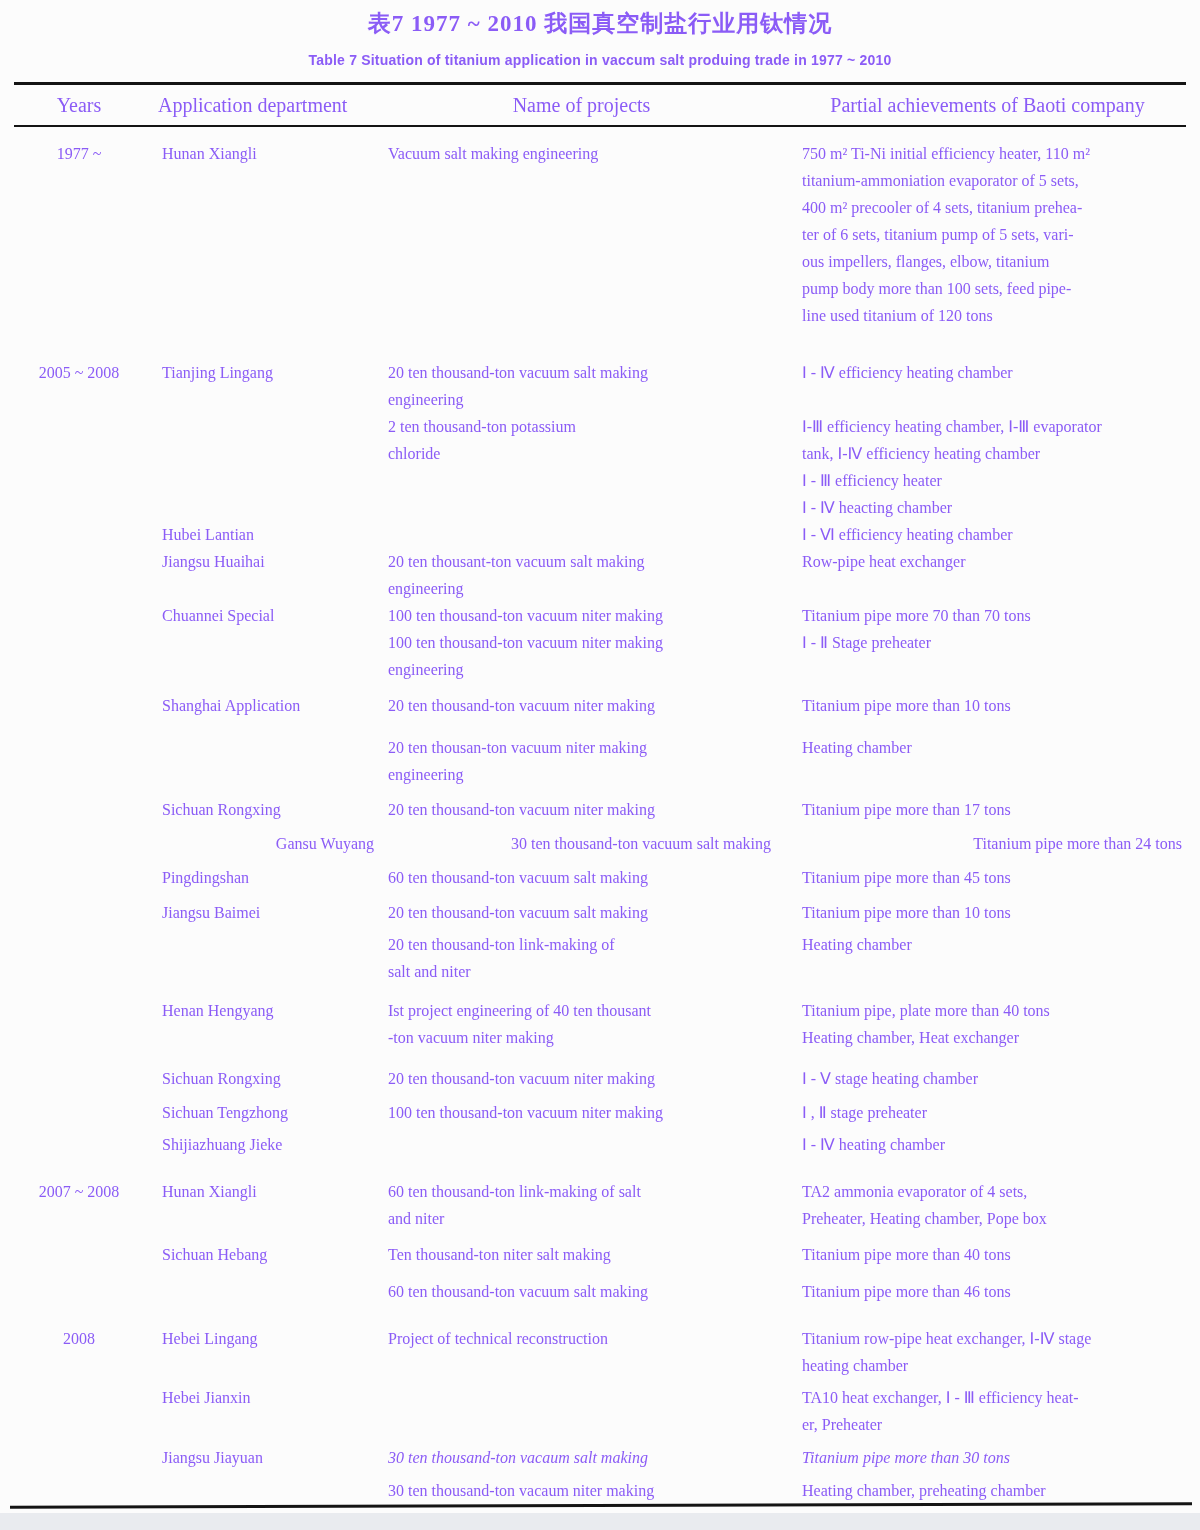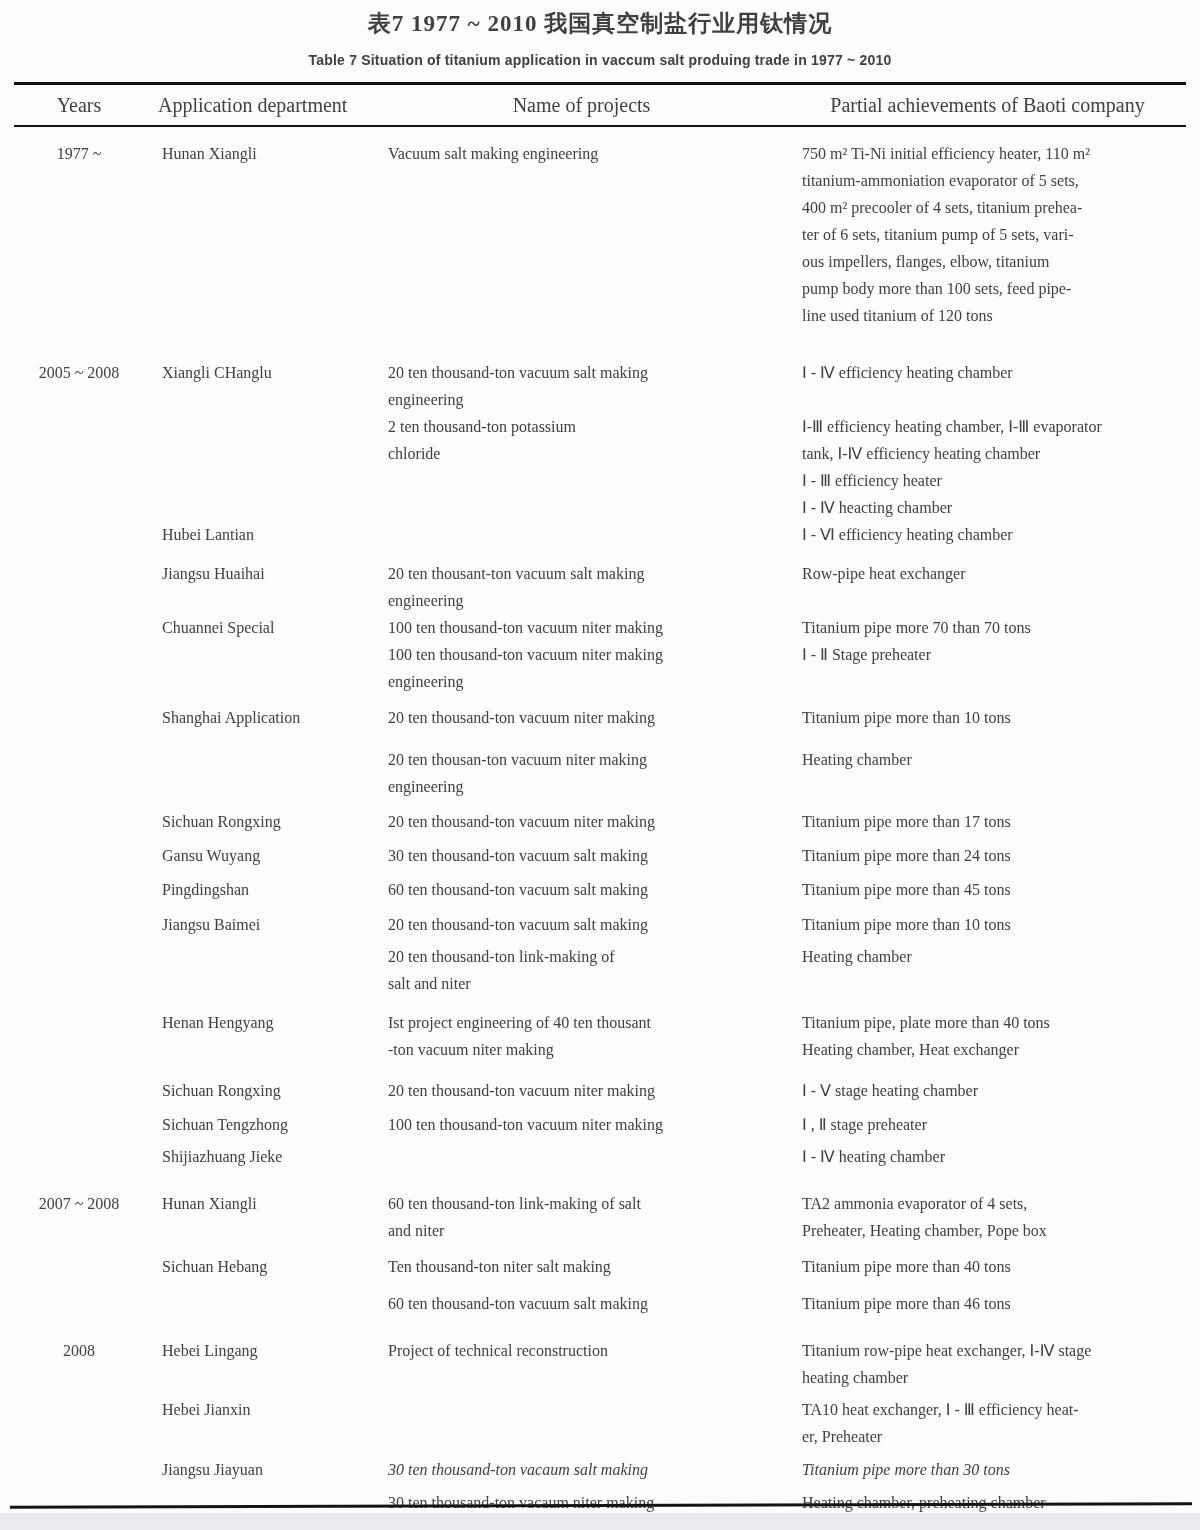"表7 1977 ~ 2010 我国真空制盐行业用钛情况" .page { color: #404040 -> #8b5cf6 }
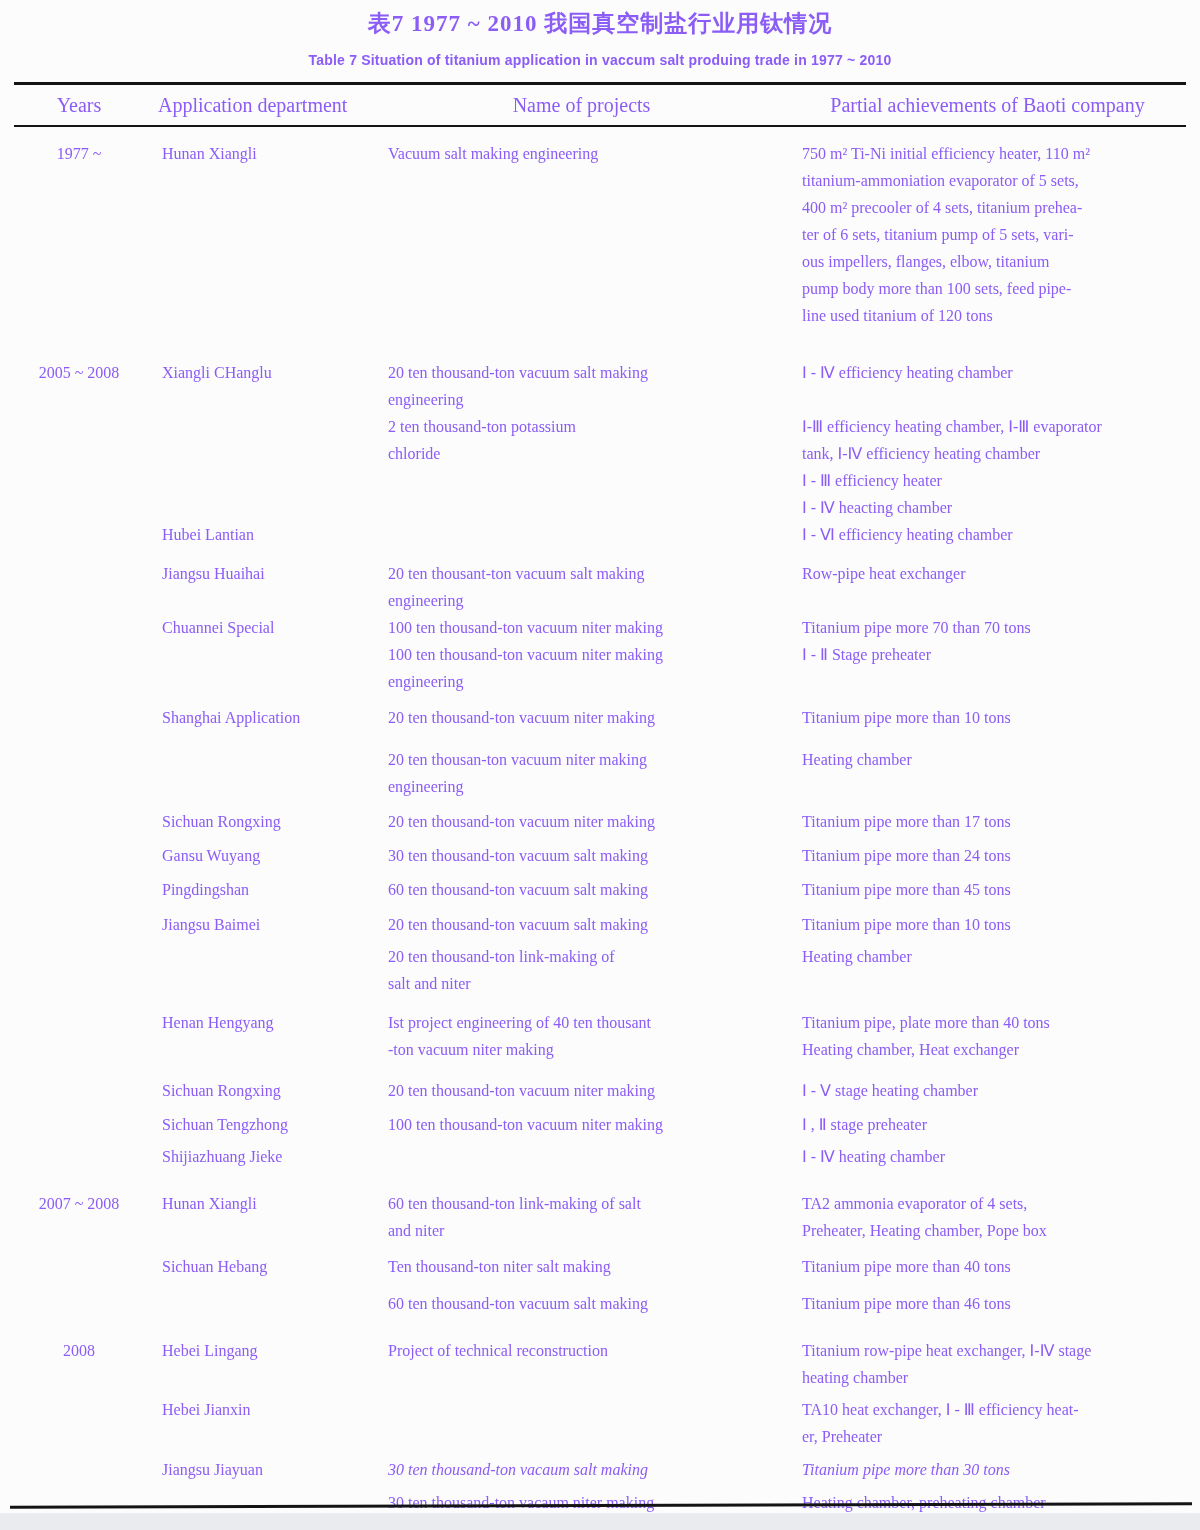"Xiangli CHanglu" div.c { text: Xiangli CHanglu -> Tianjing Lingang }
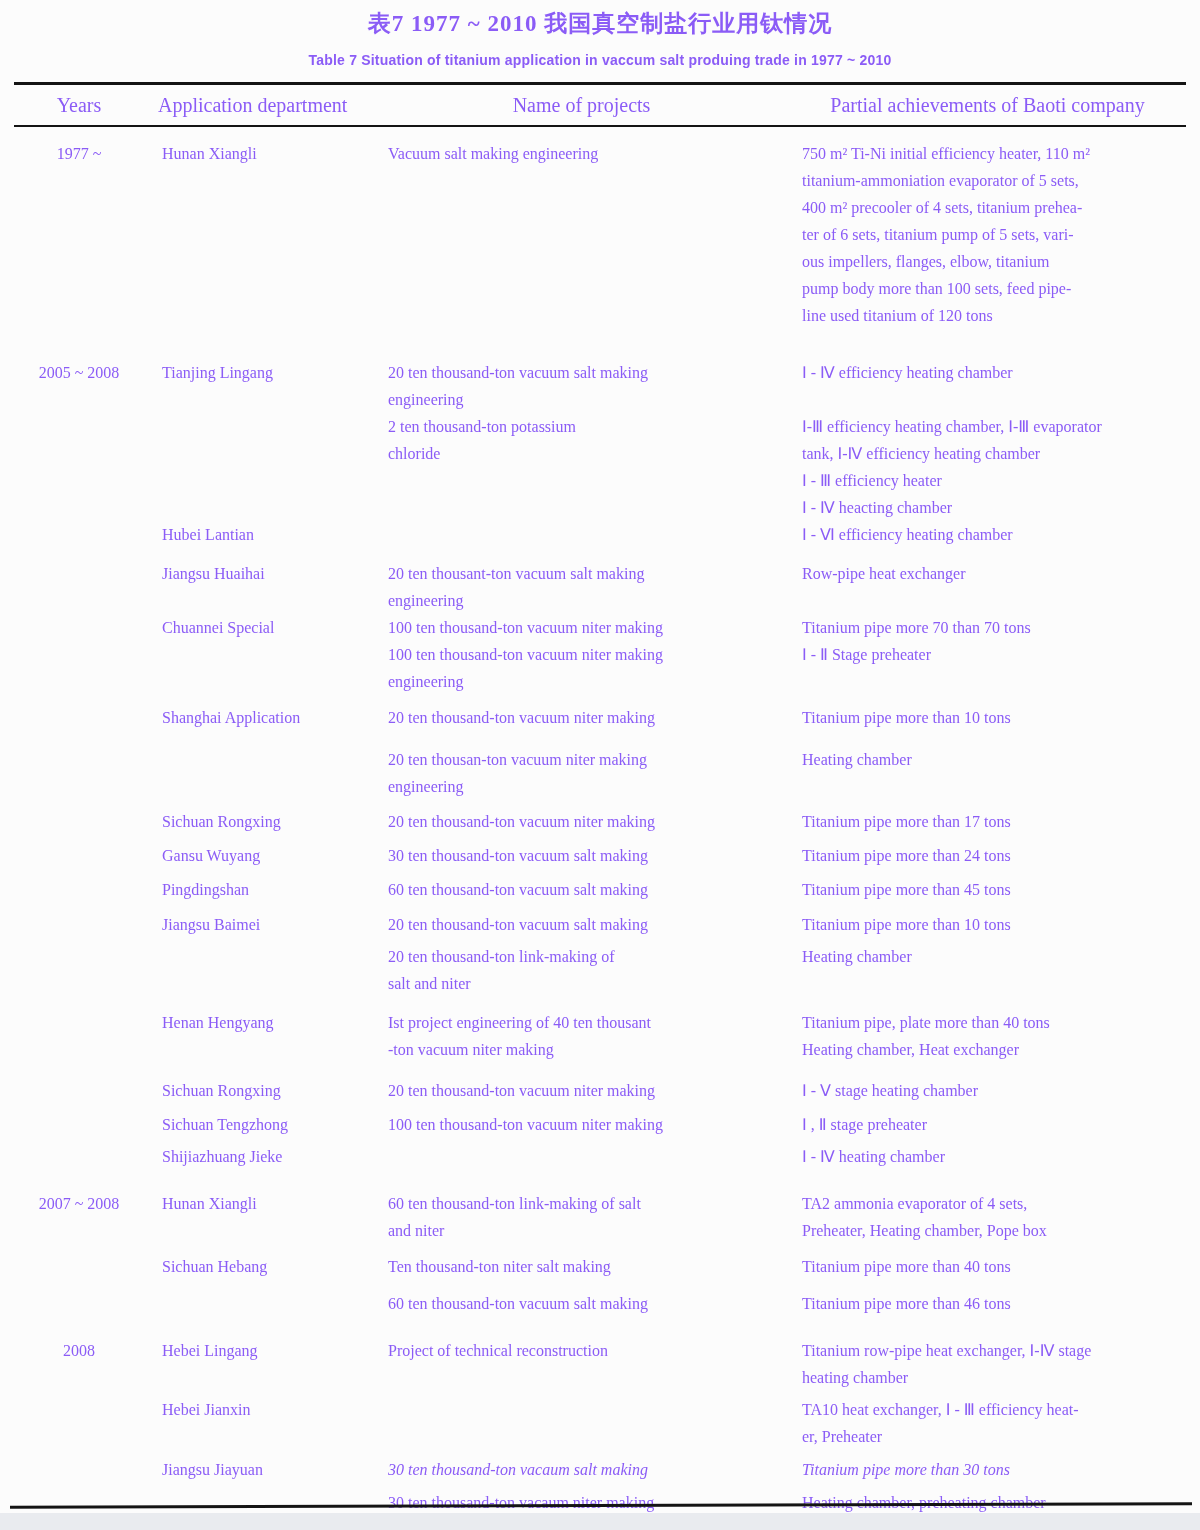"Hubei Lantian" div.row { margin-bottom: 12px -> 0px }
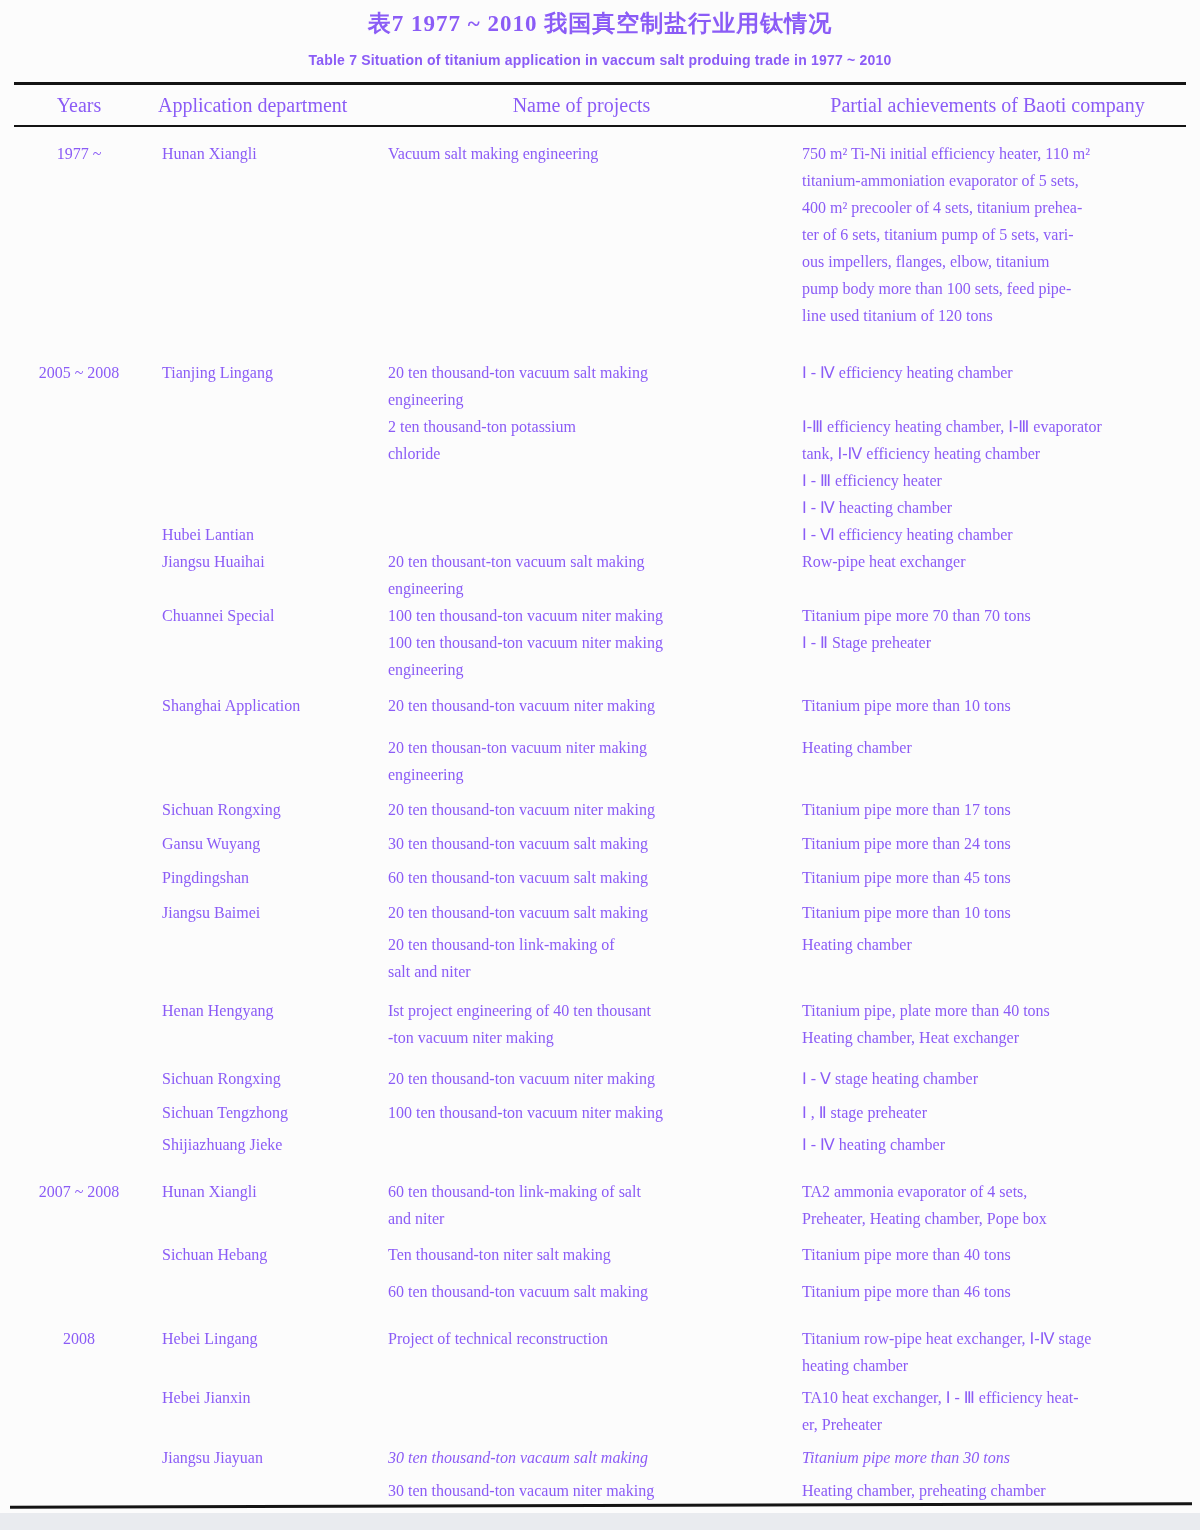"Gansu Wuyang" div.row { text-align: none -> right }
